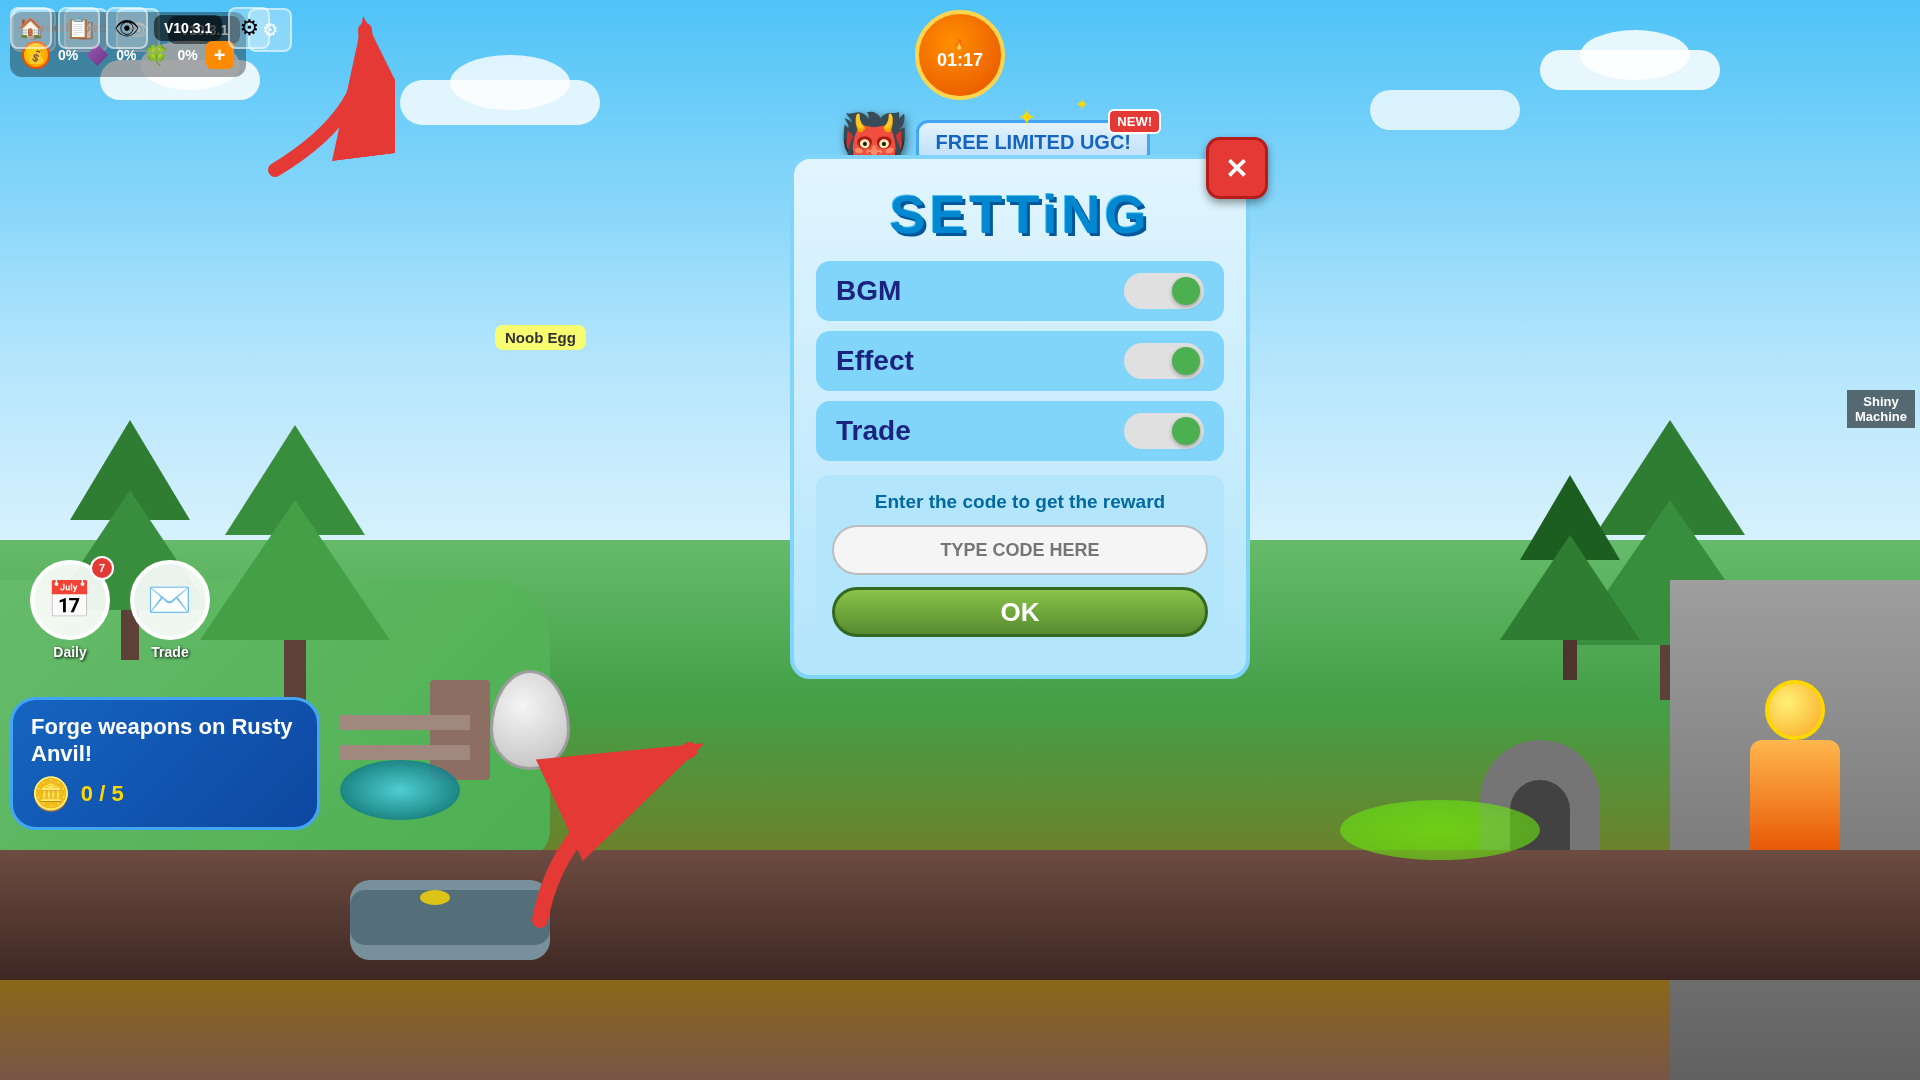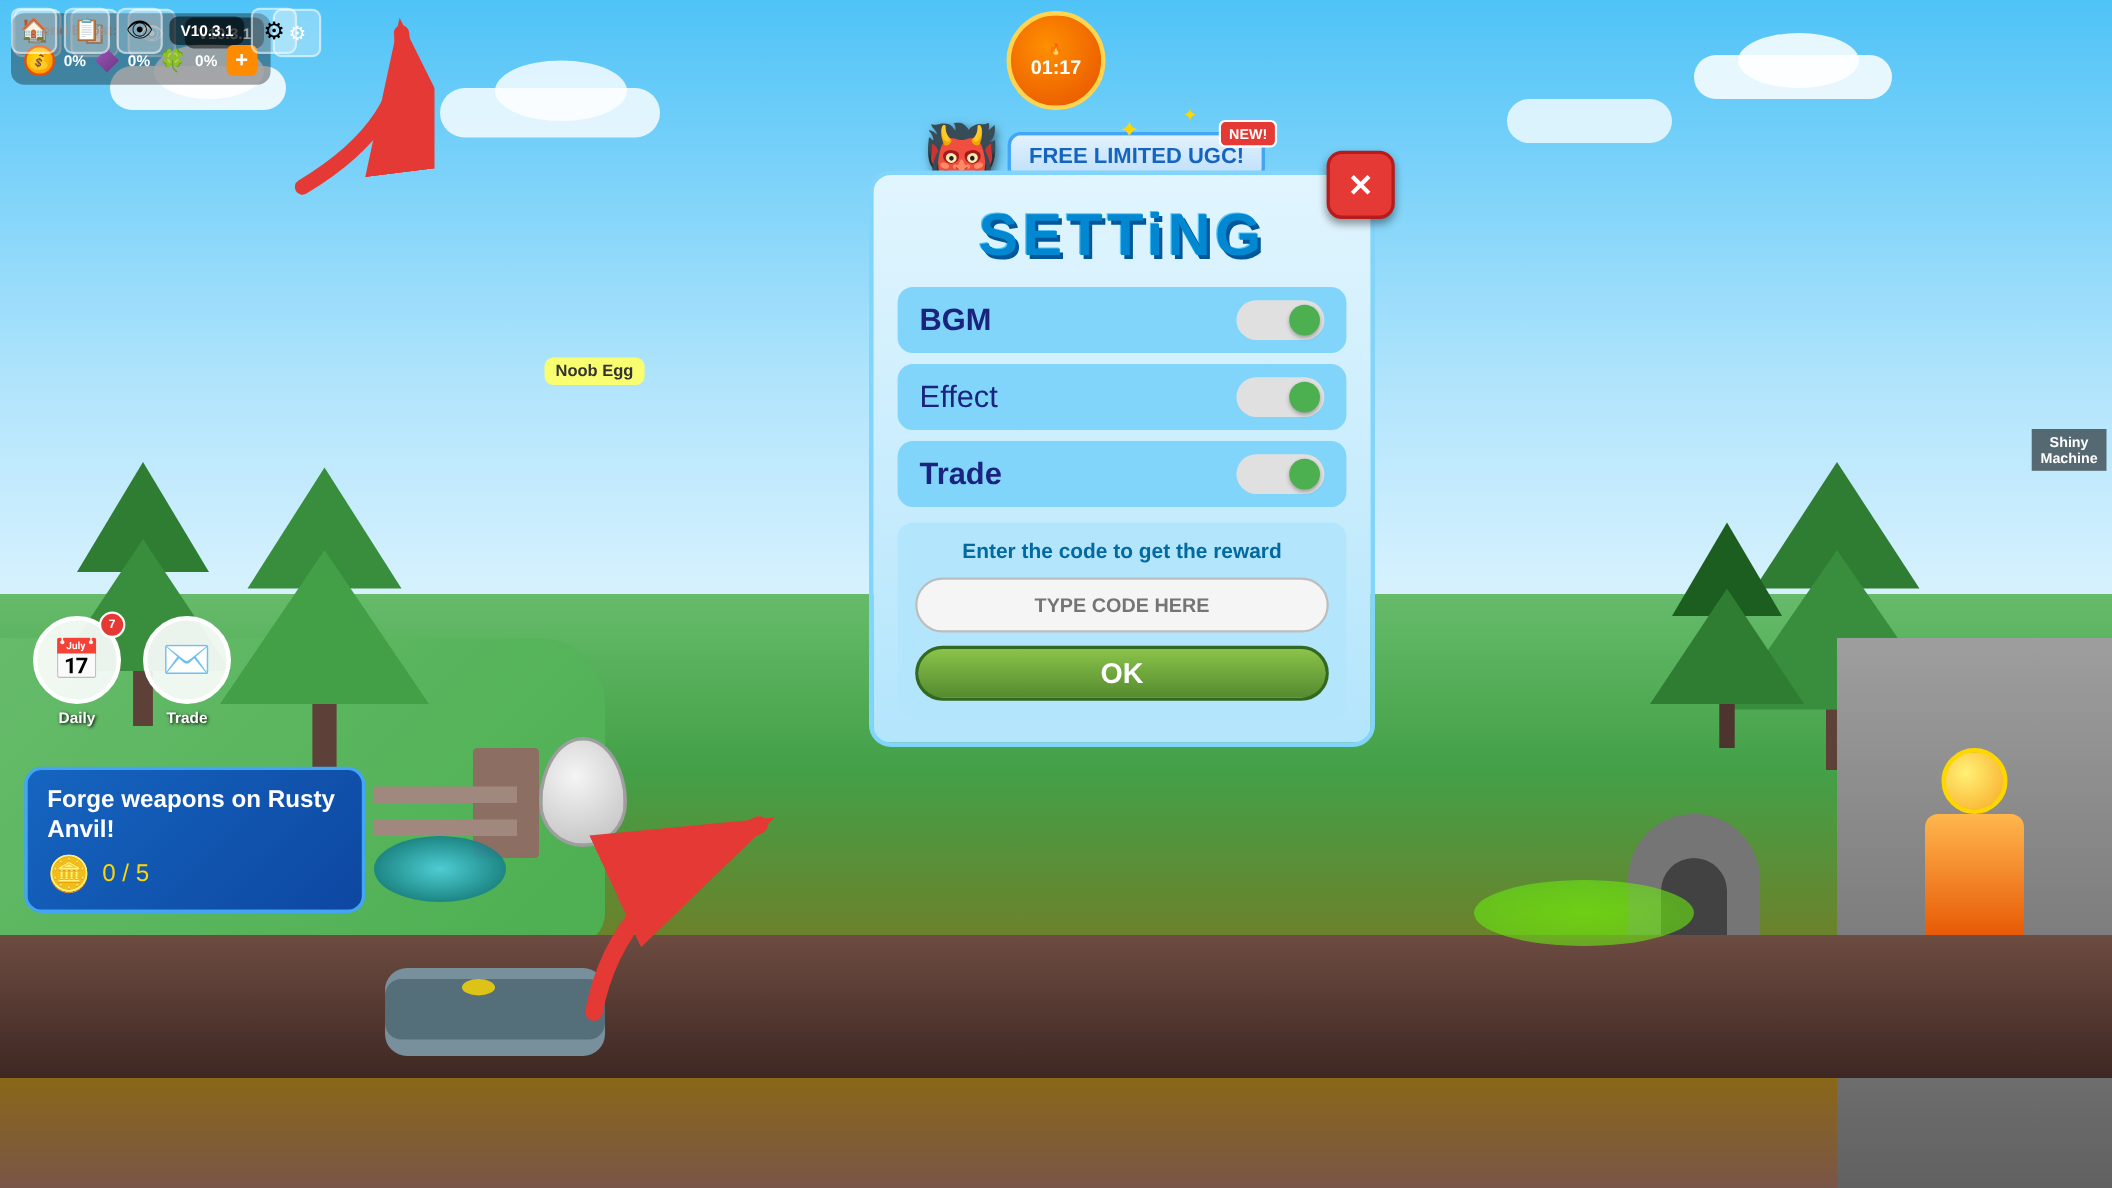"Effect" span { font-weight: 400 -> 700 }
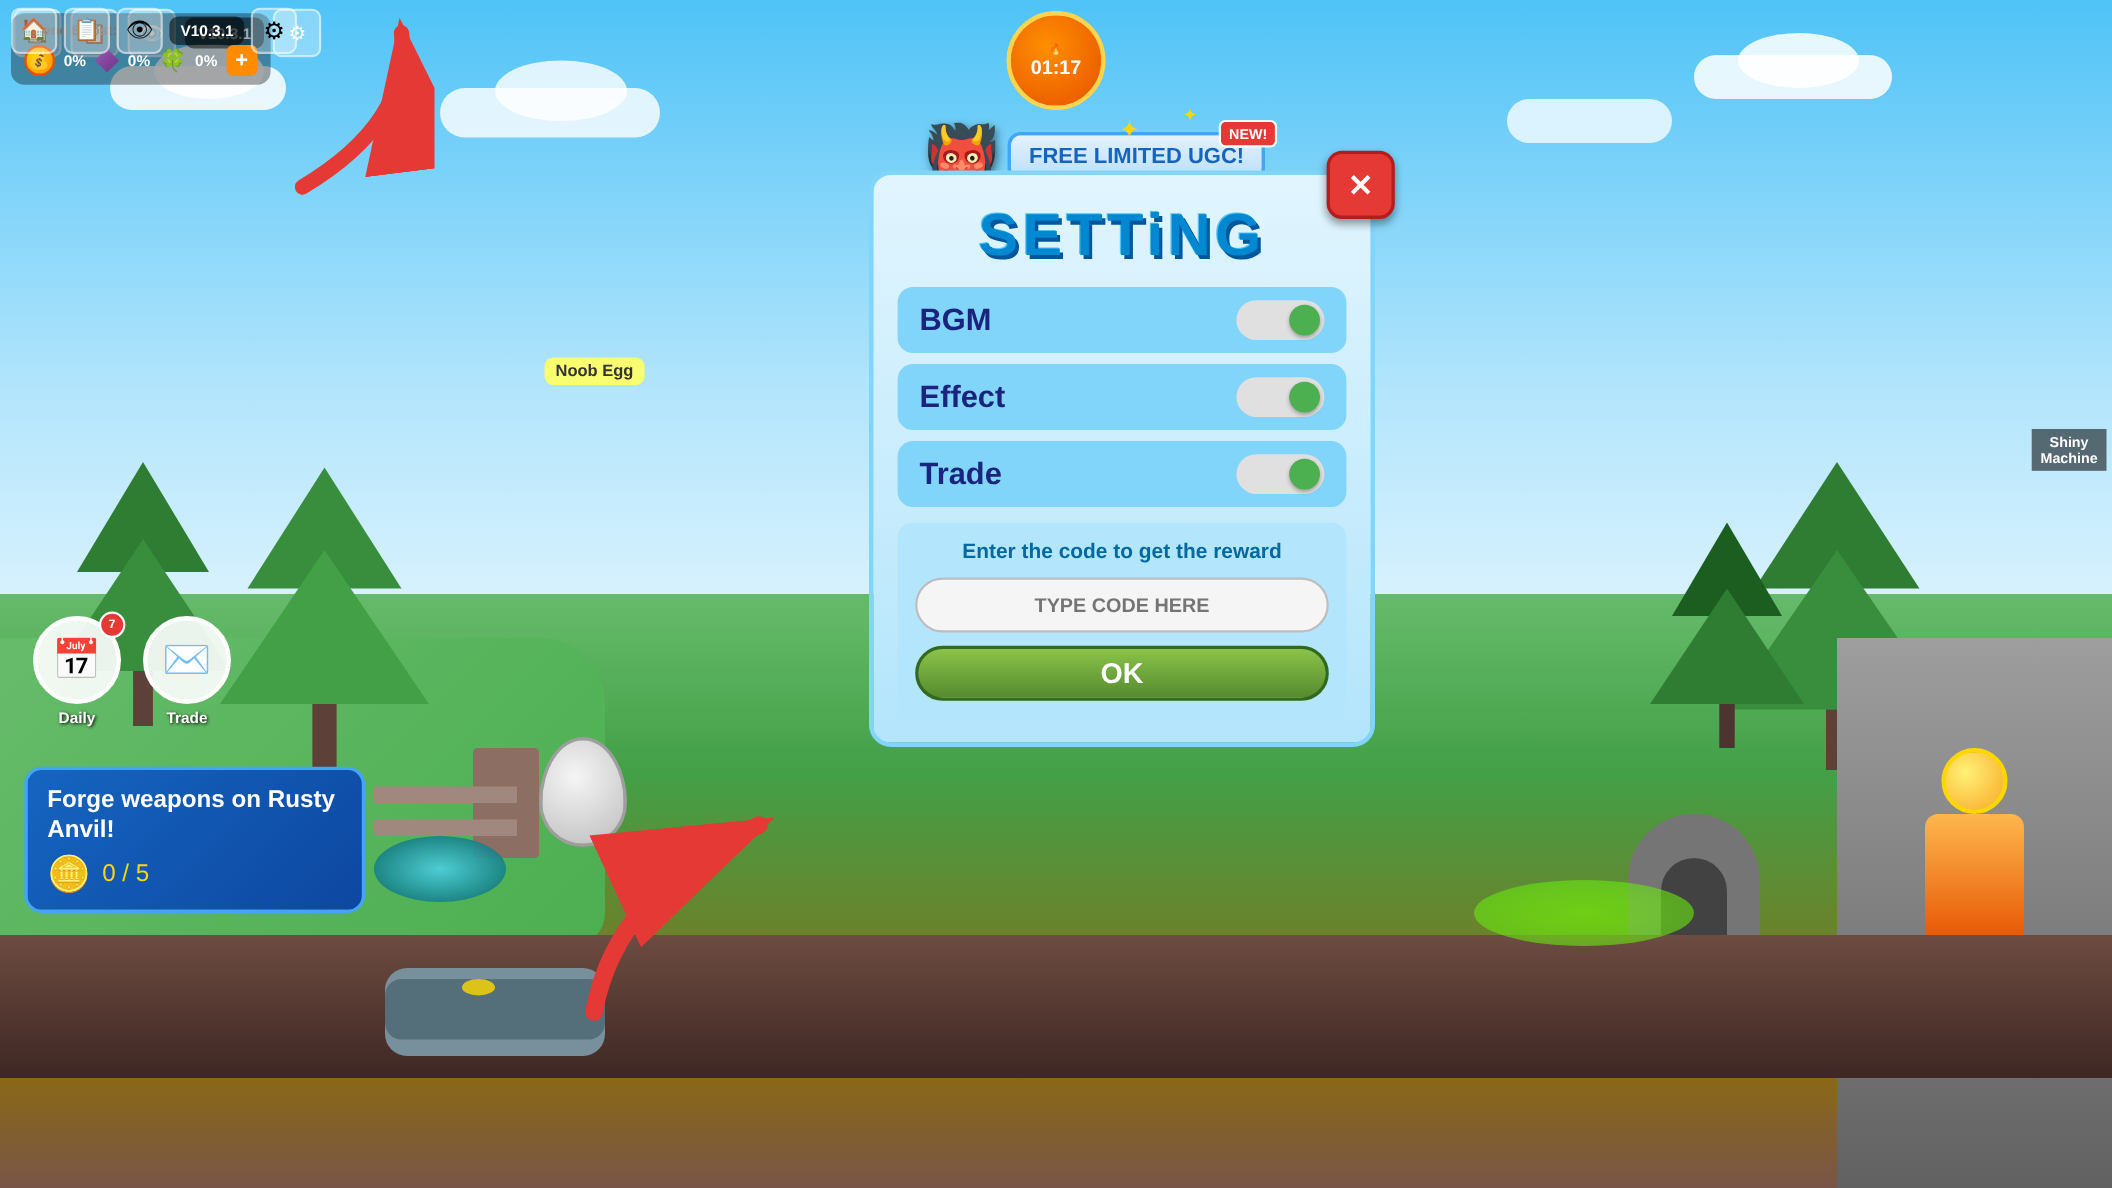"Forge weapons on Rusty Anvil!" div { border-radius: 16px -> 26px; left: 22px -> 10px }
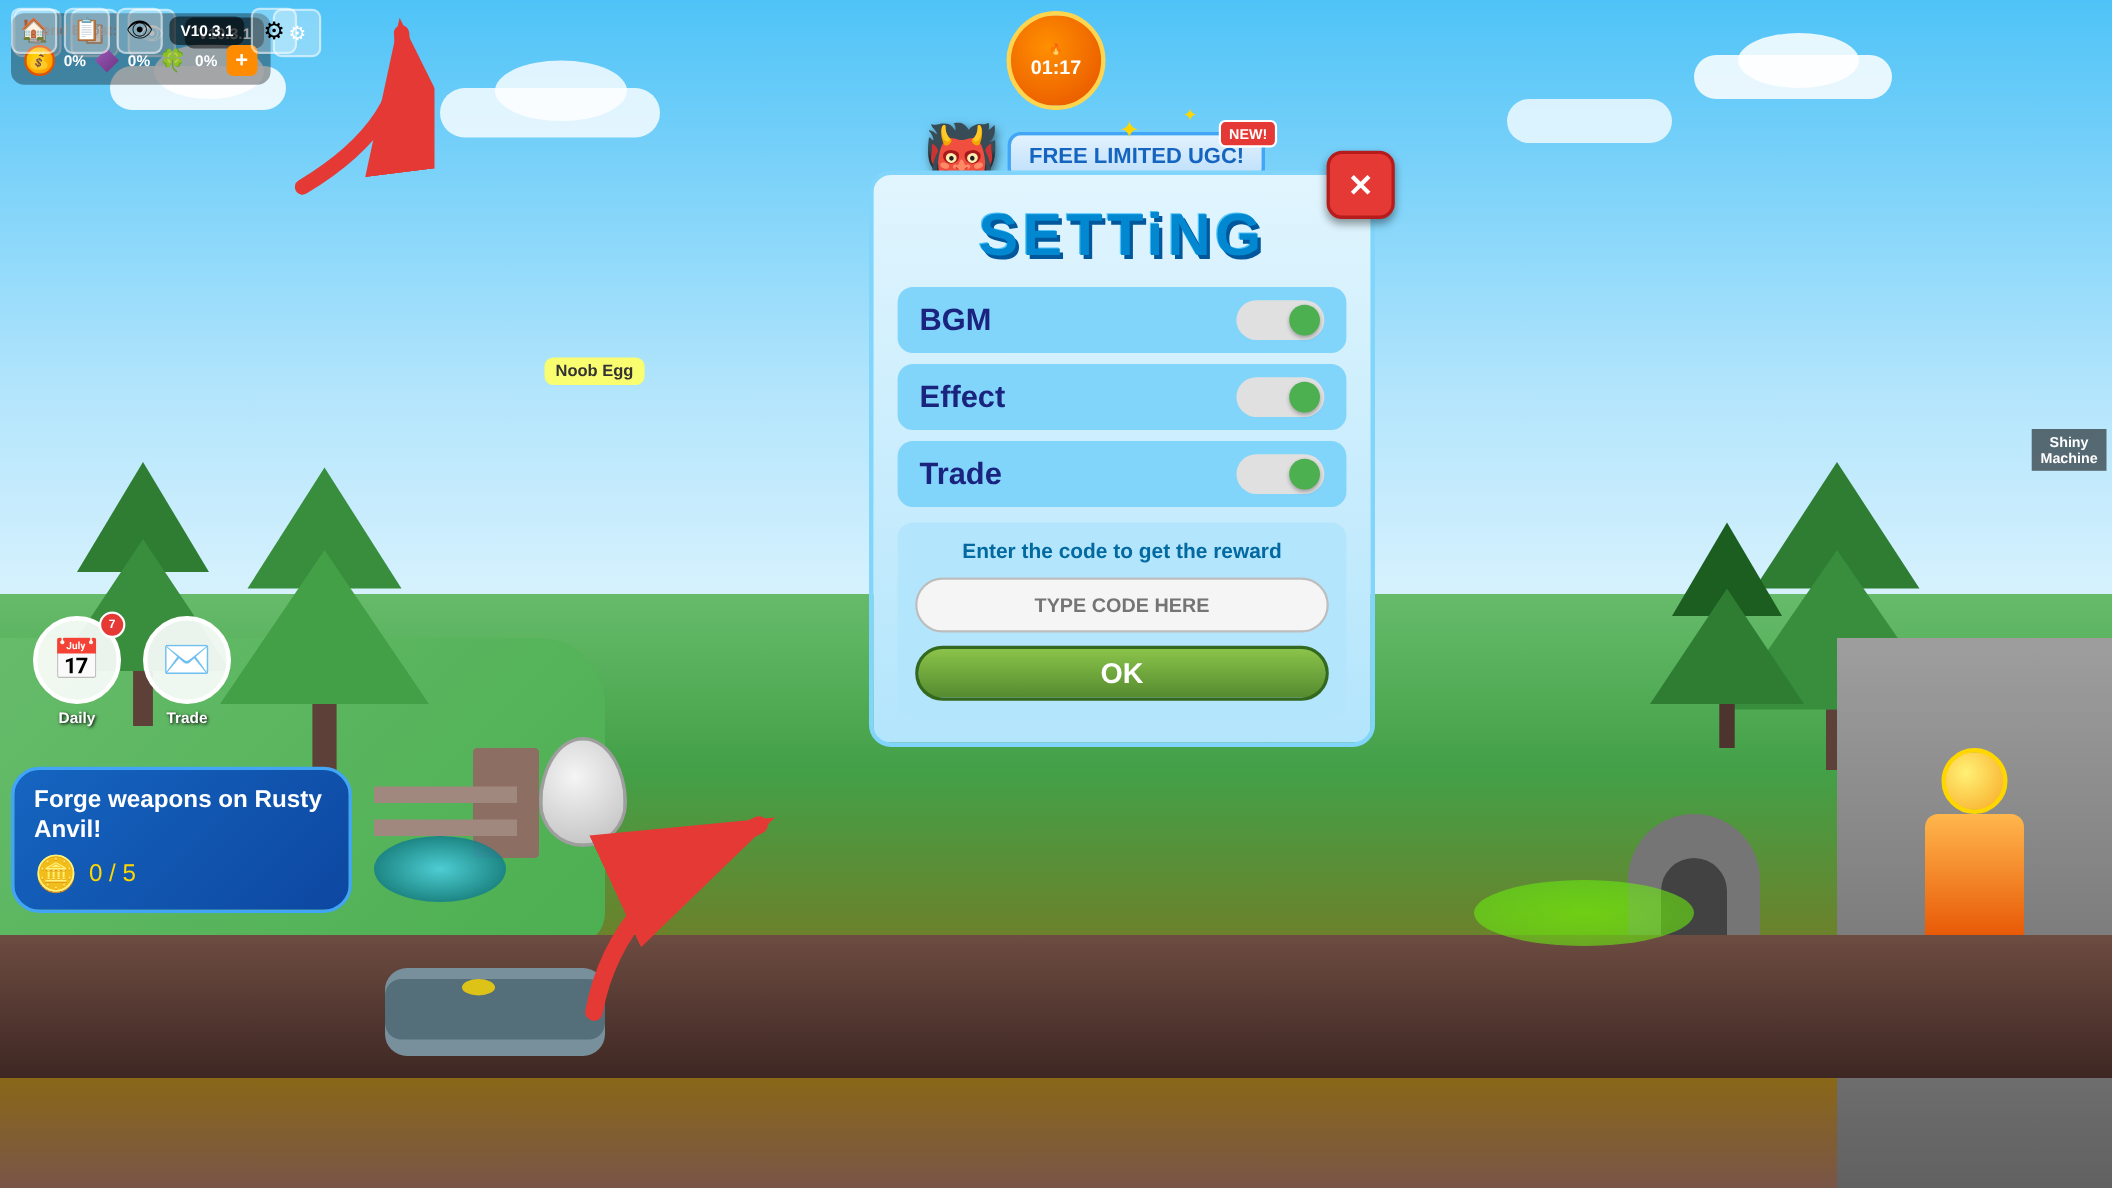"0 / 5" span { font-weight: normal -> bold }
